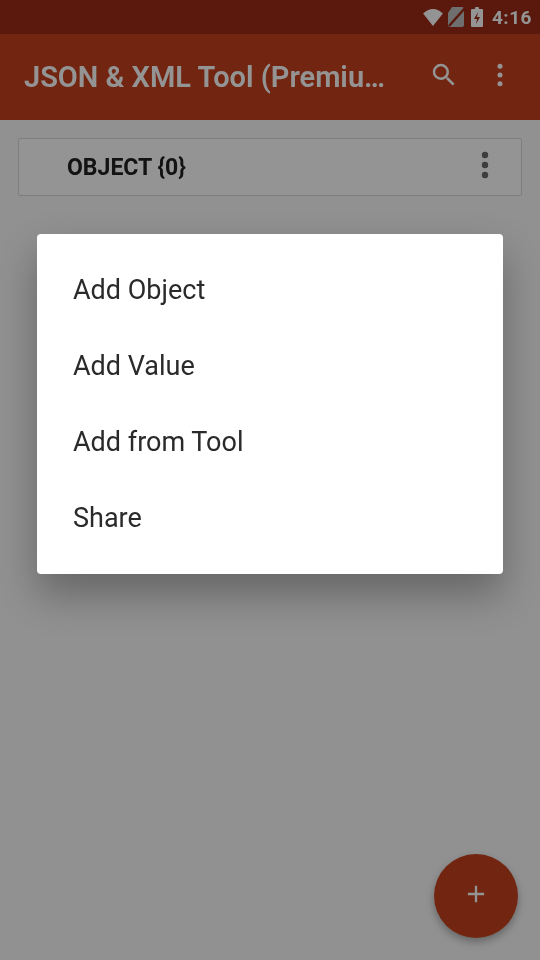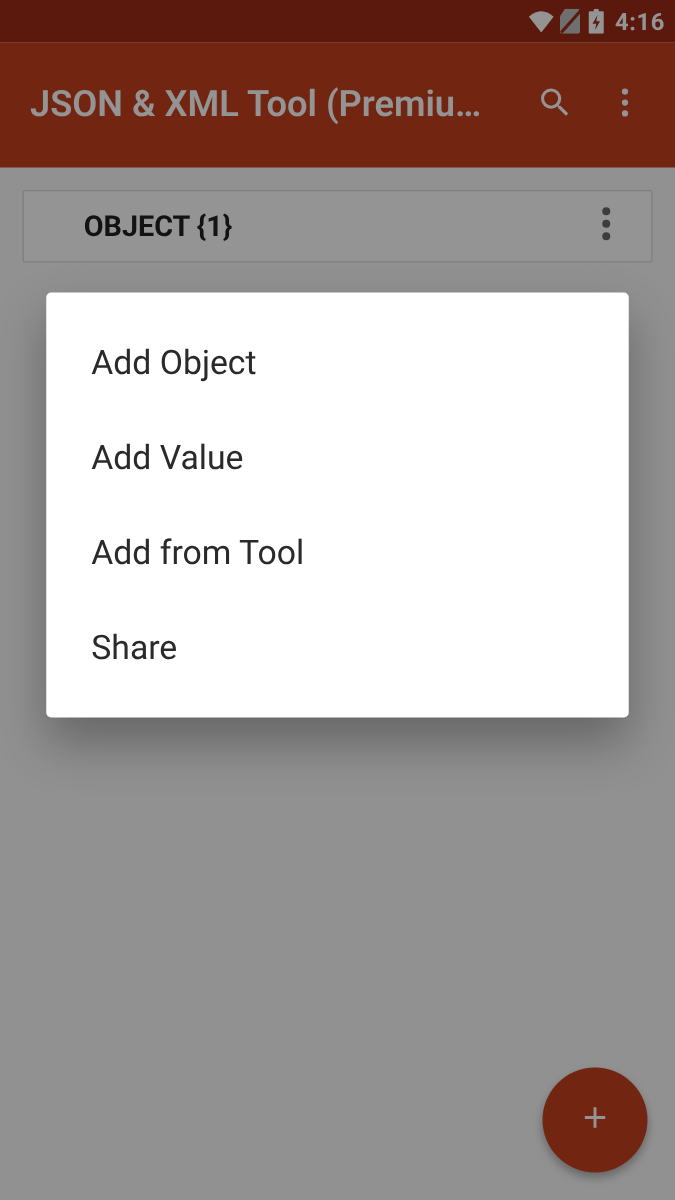"JSON & XML Tool (Premiu…" .appbar { height: 100px -> 86px }
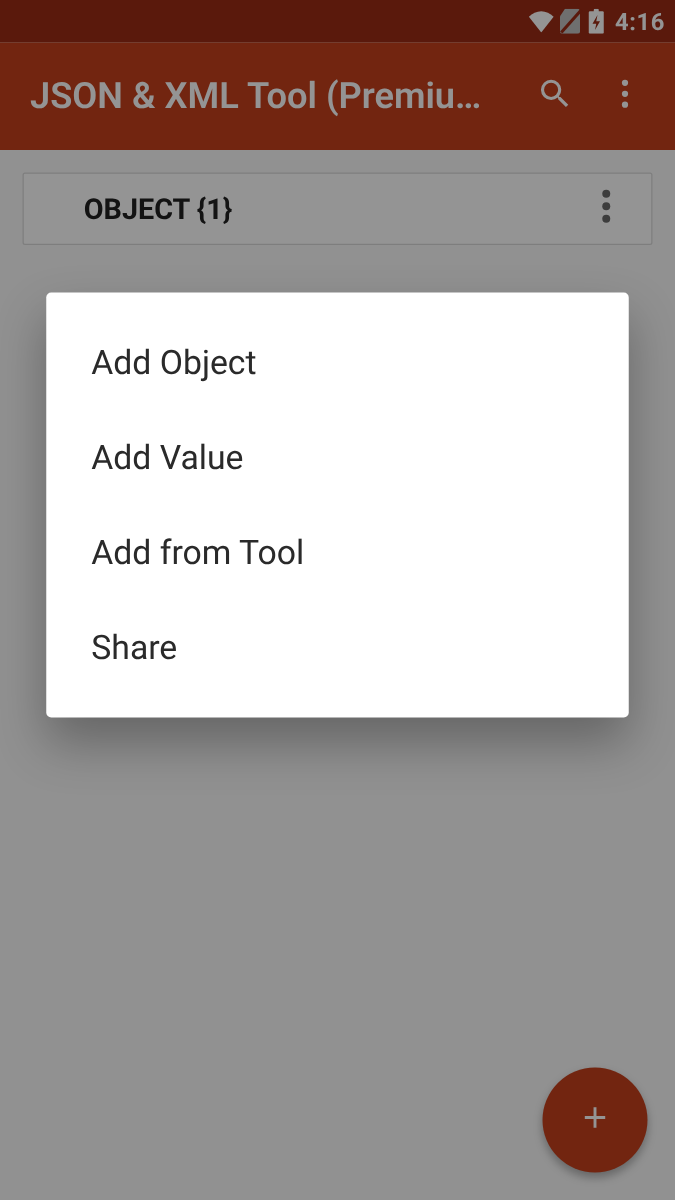"OBJECT {1}" div.card-title { text: 1 -> 0 }
